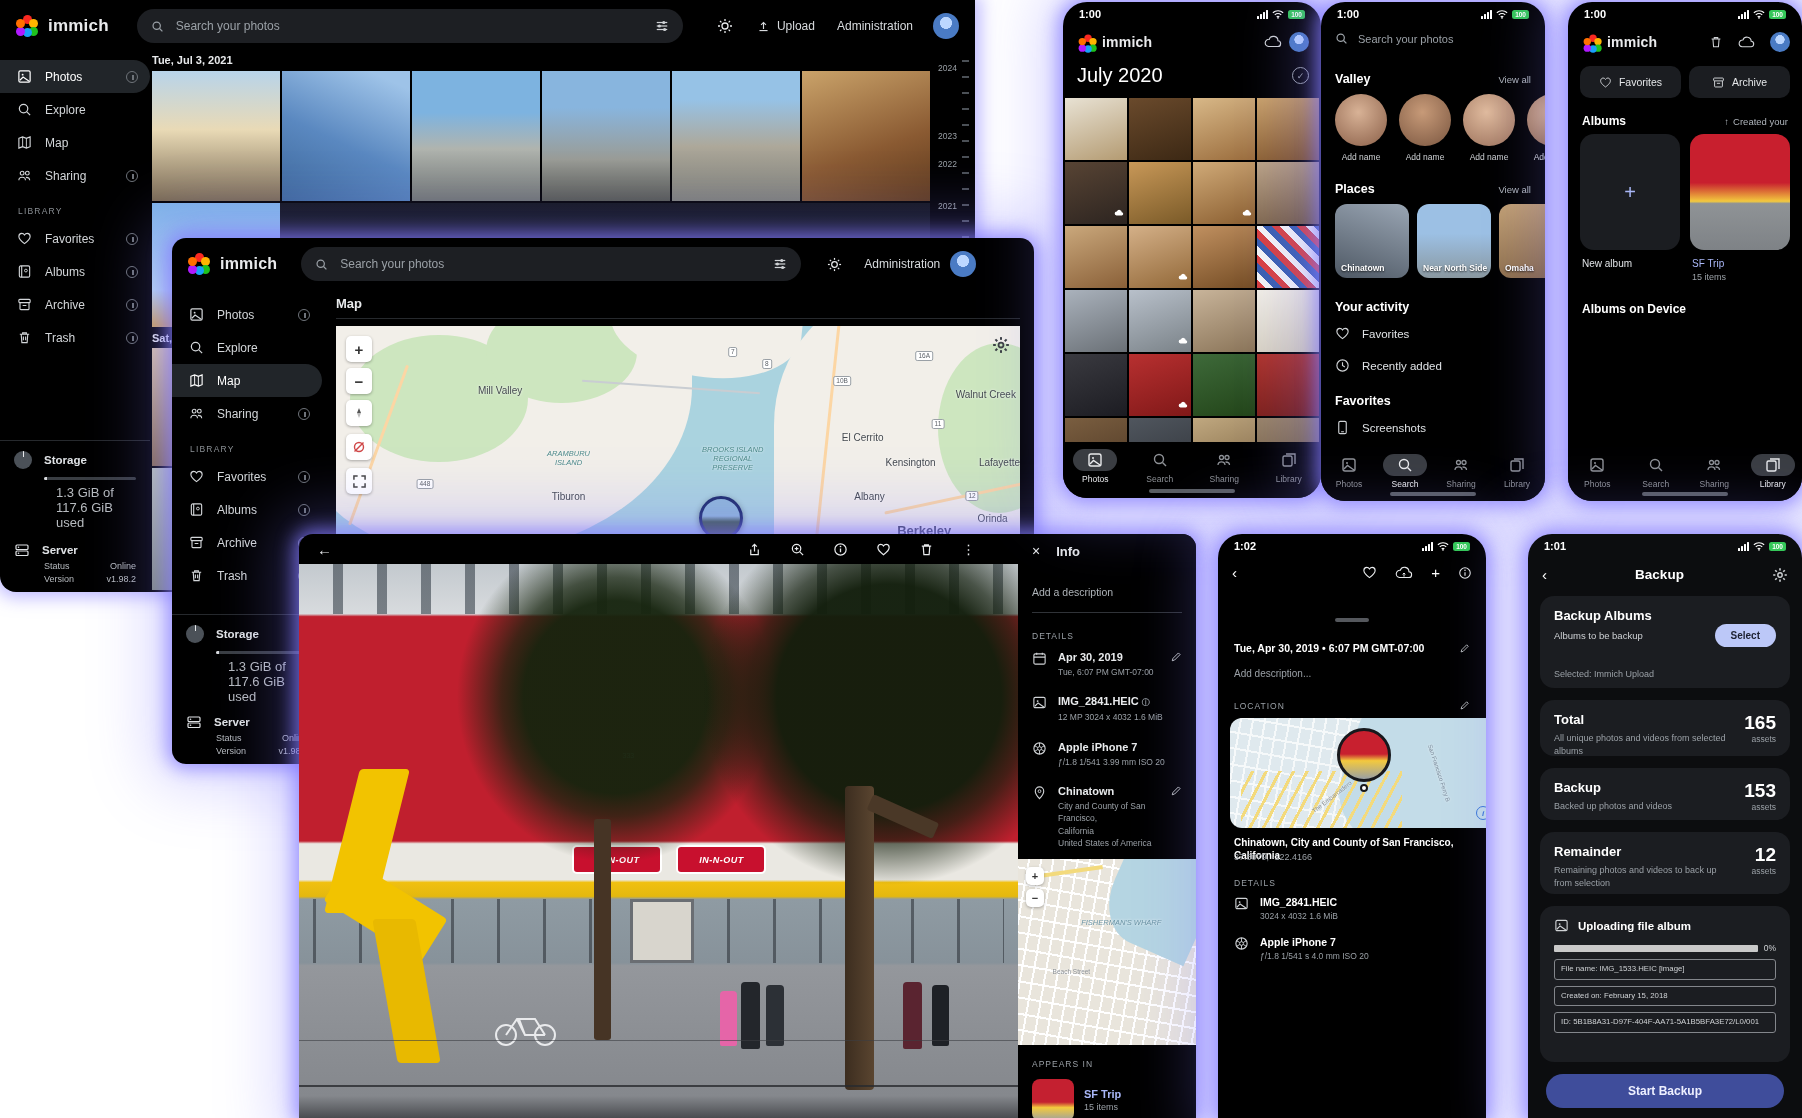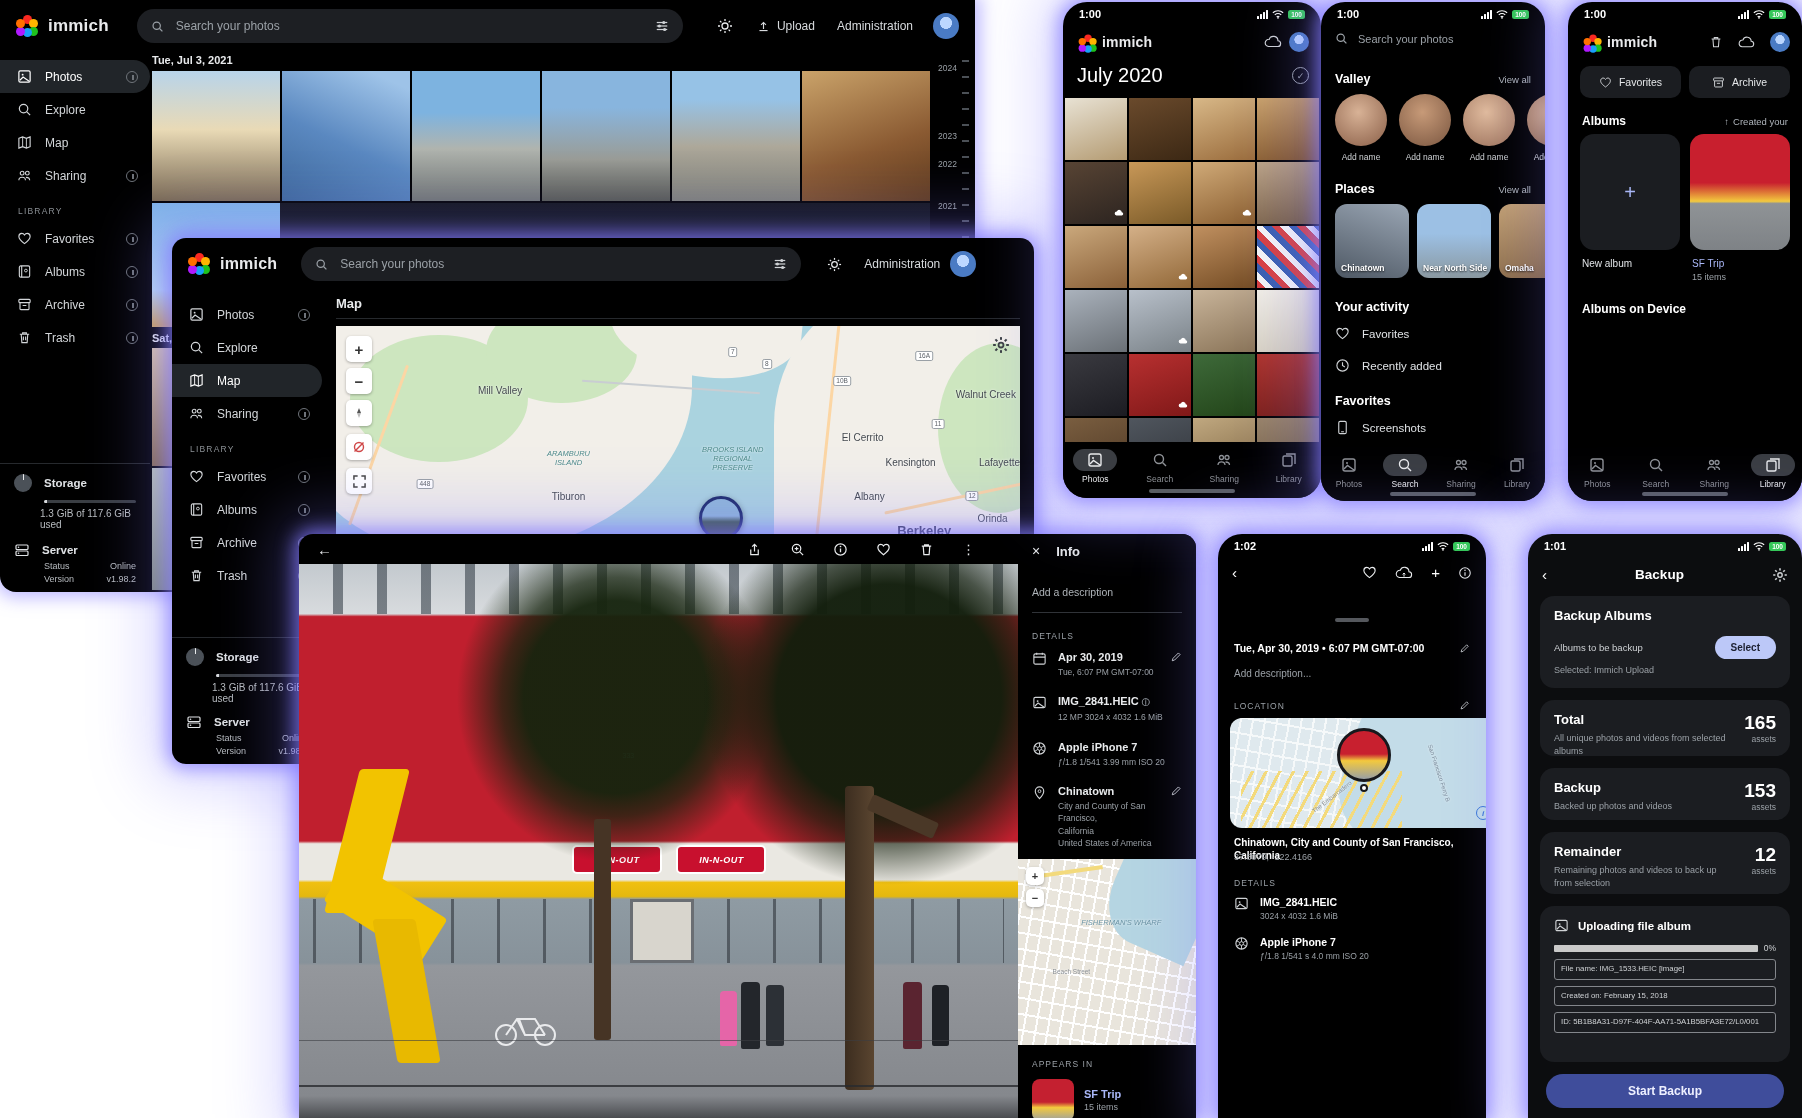"1.3 GiB of 117.6 GiB" .sused { font-size: 10px -> 13px; margin-left: 26px -> 42px }
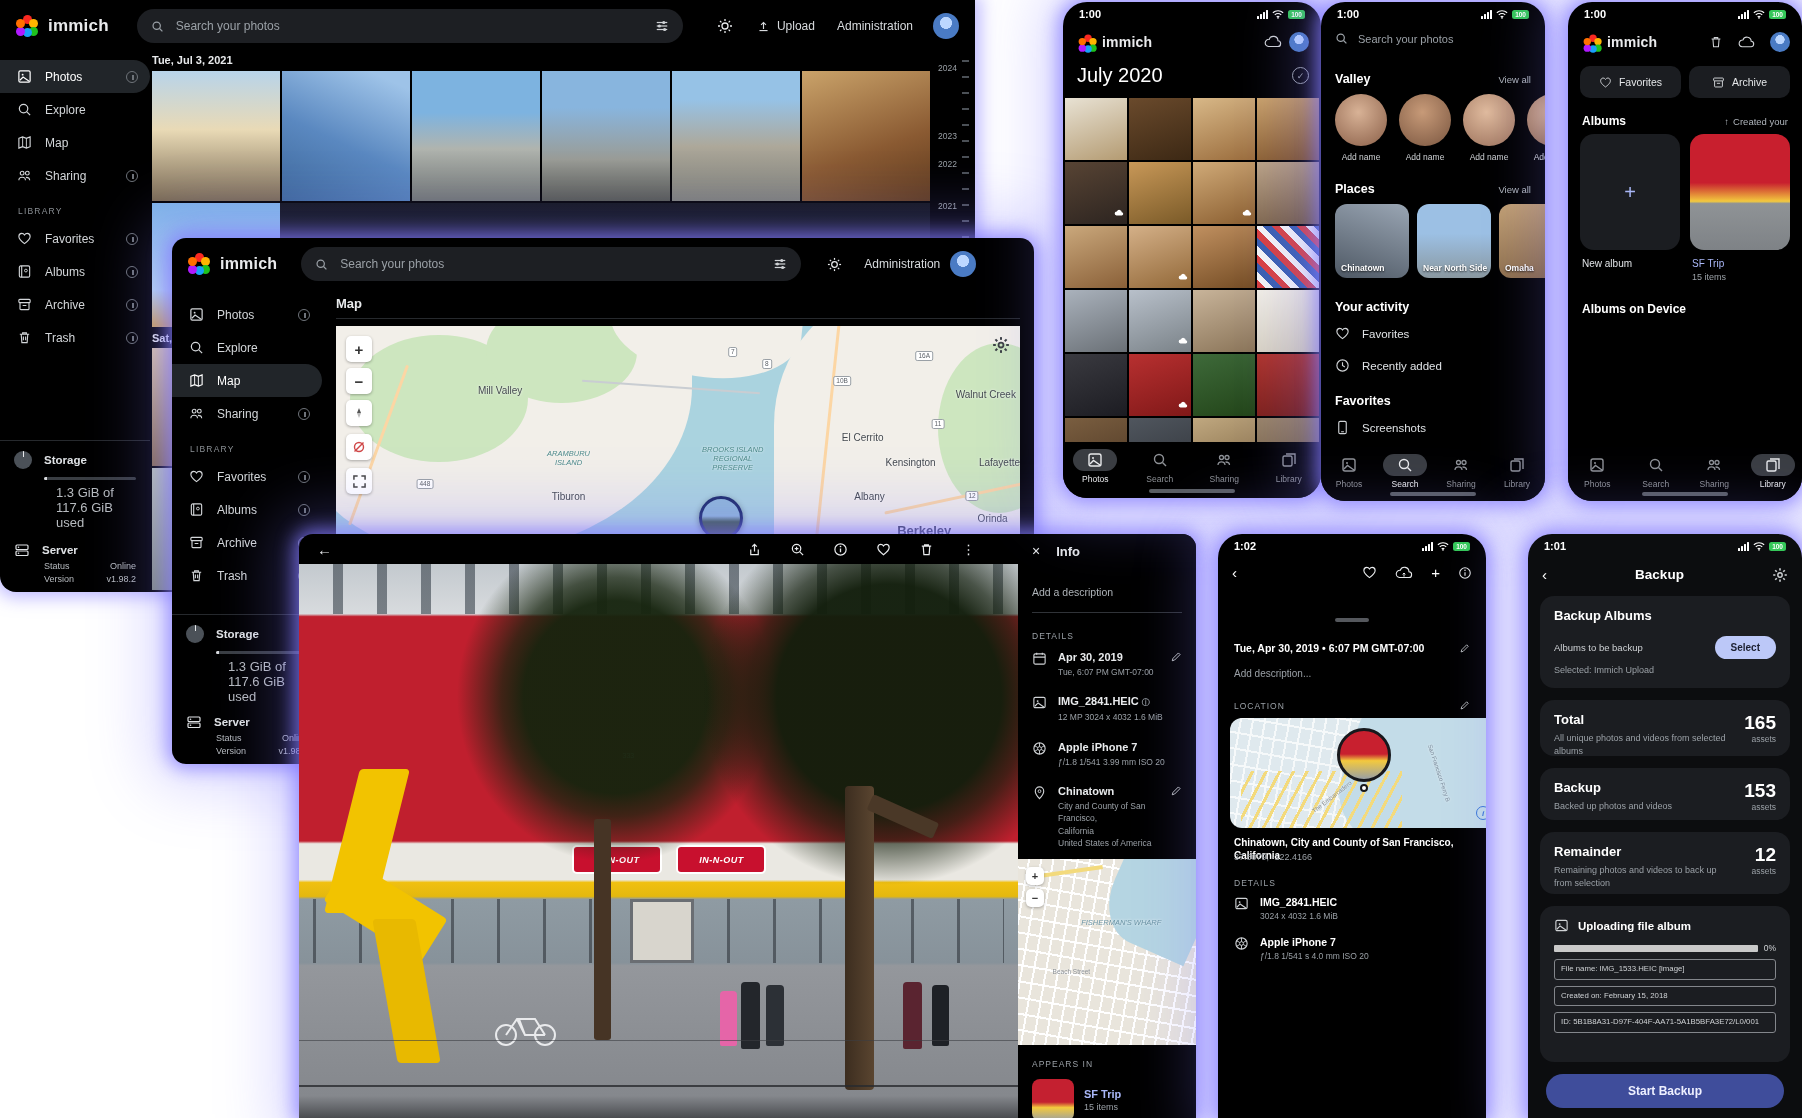"Albums to be backup" div { margin-top: 13px -> 1px }
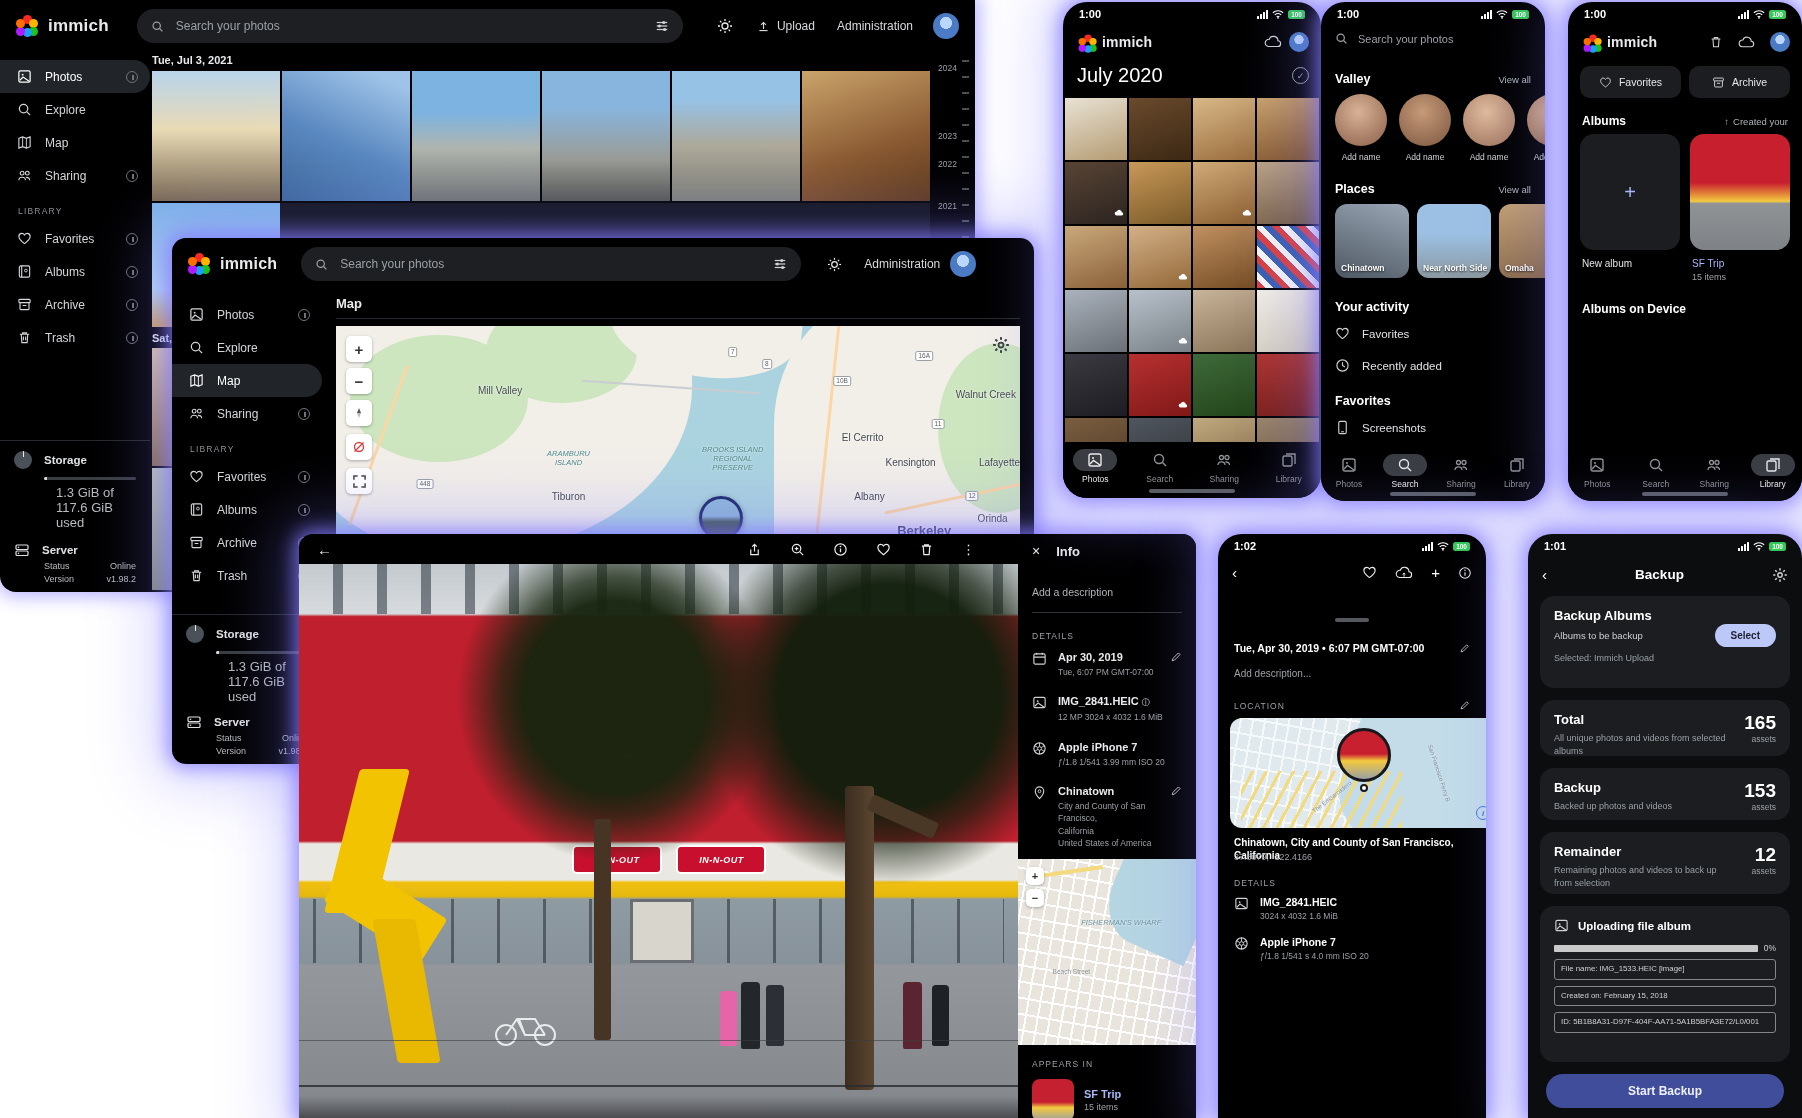"Selected: Immich Upload" div { margin-top: 6px -> 22px }
